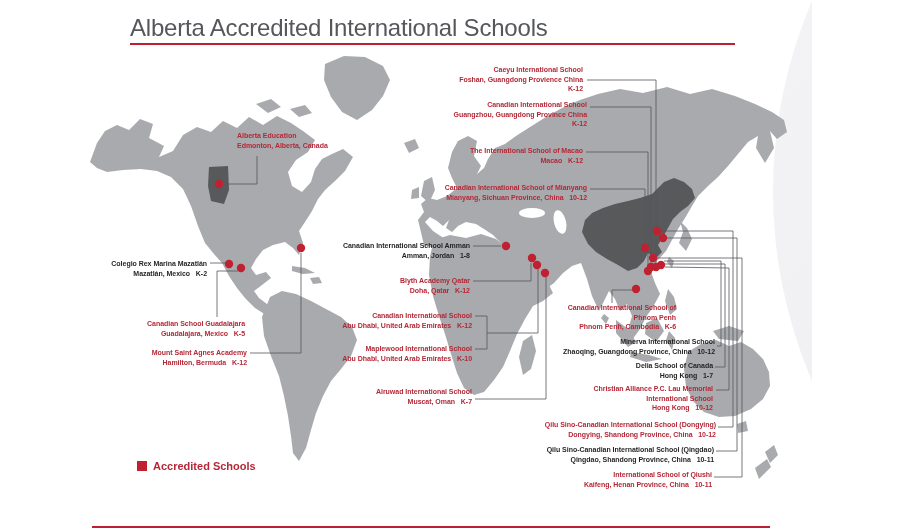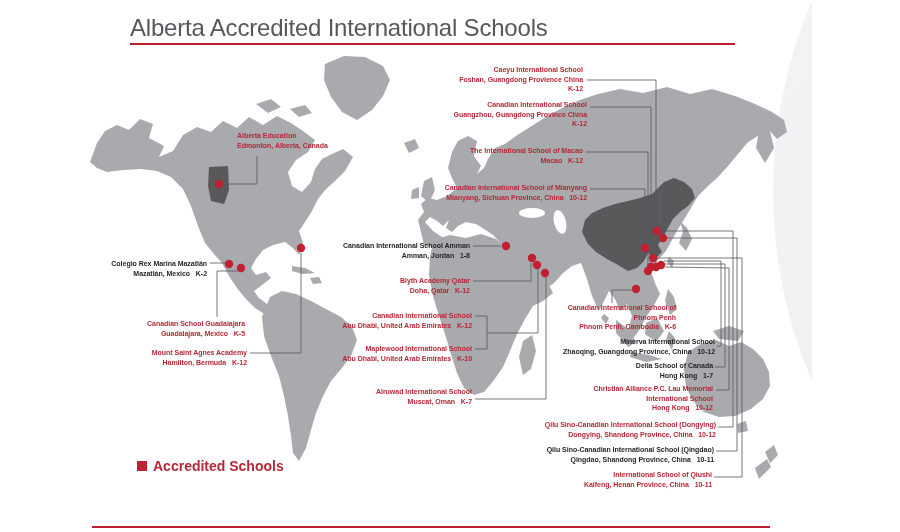"Accredited Schools" .legend-text { font-size: 14px -> 11px }
